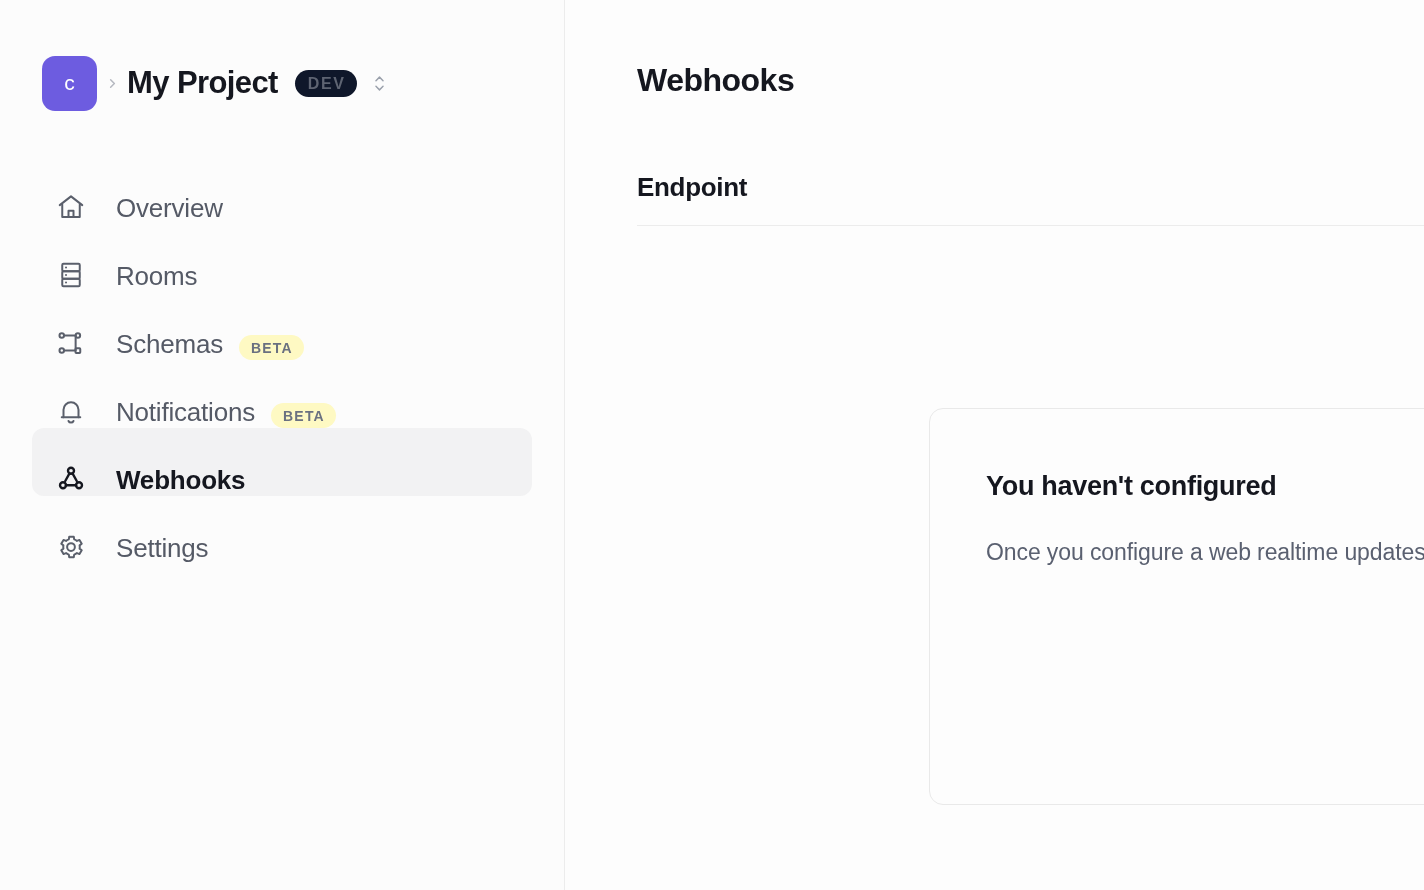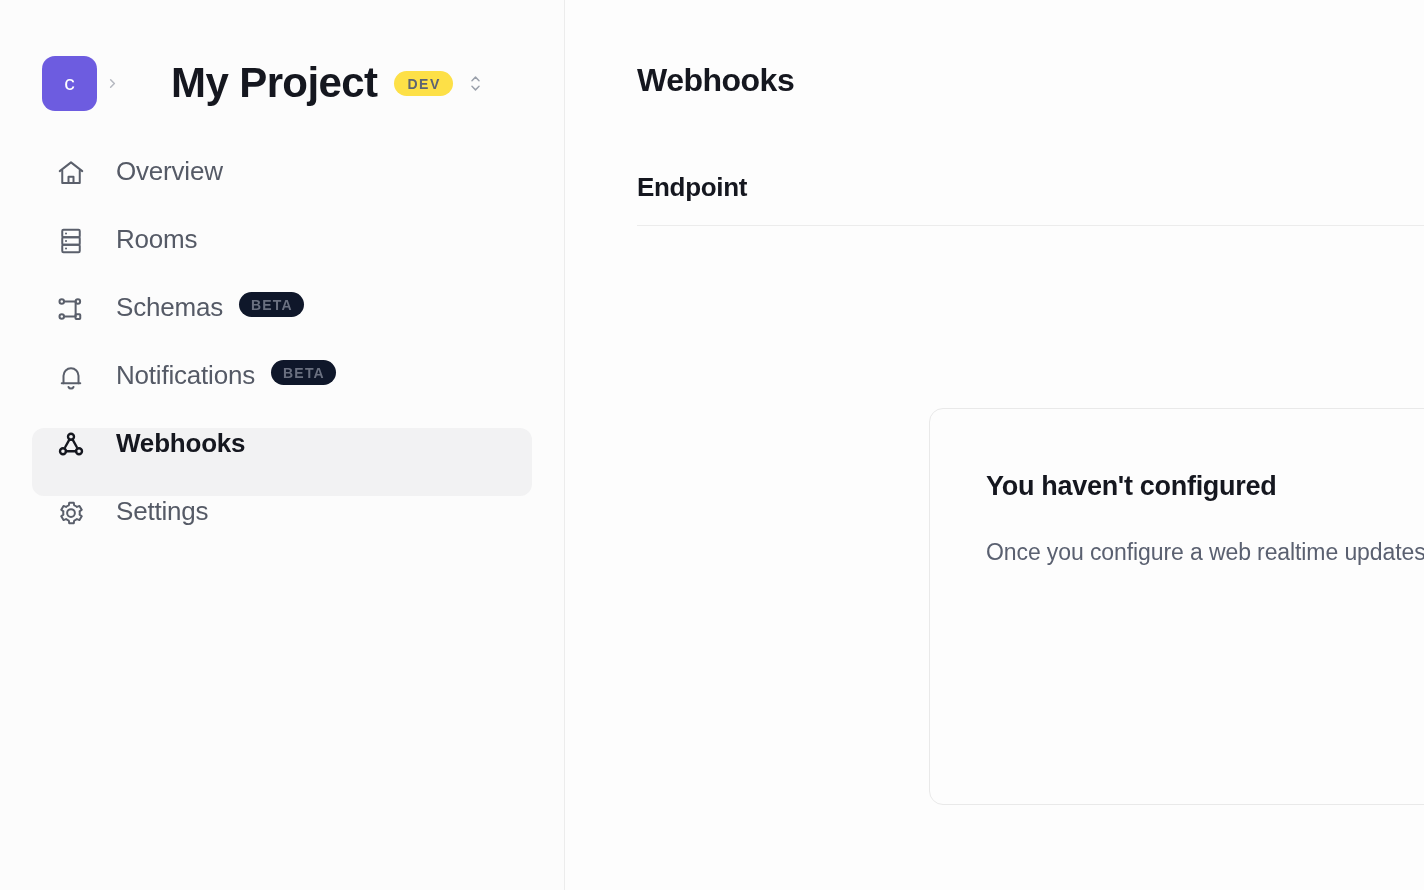"My Project" .project-name { font-size: 42px -> 31px; margin-left: 44px -> none }
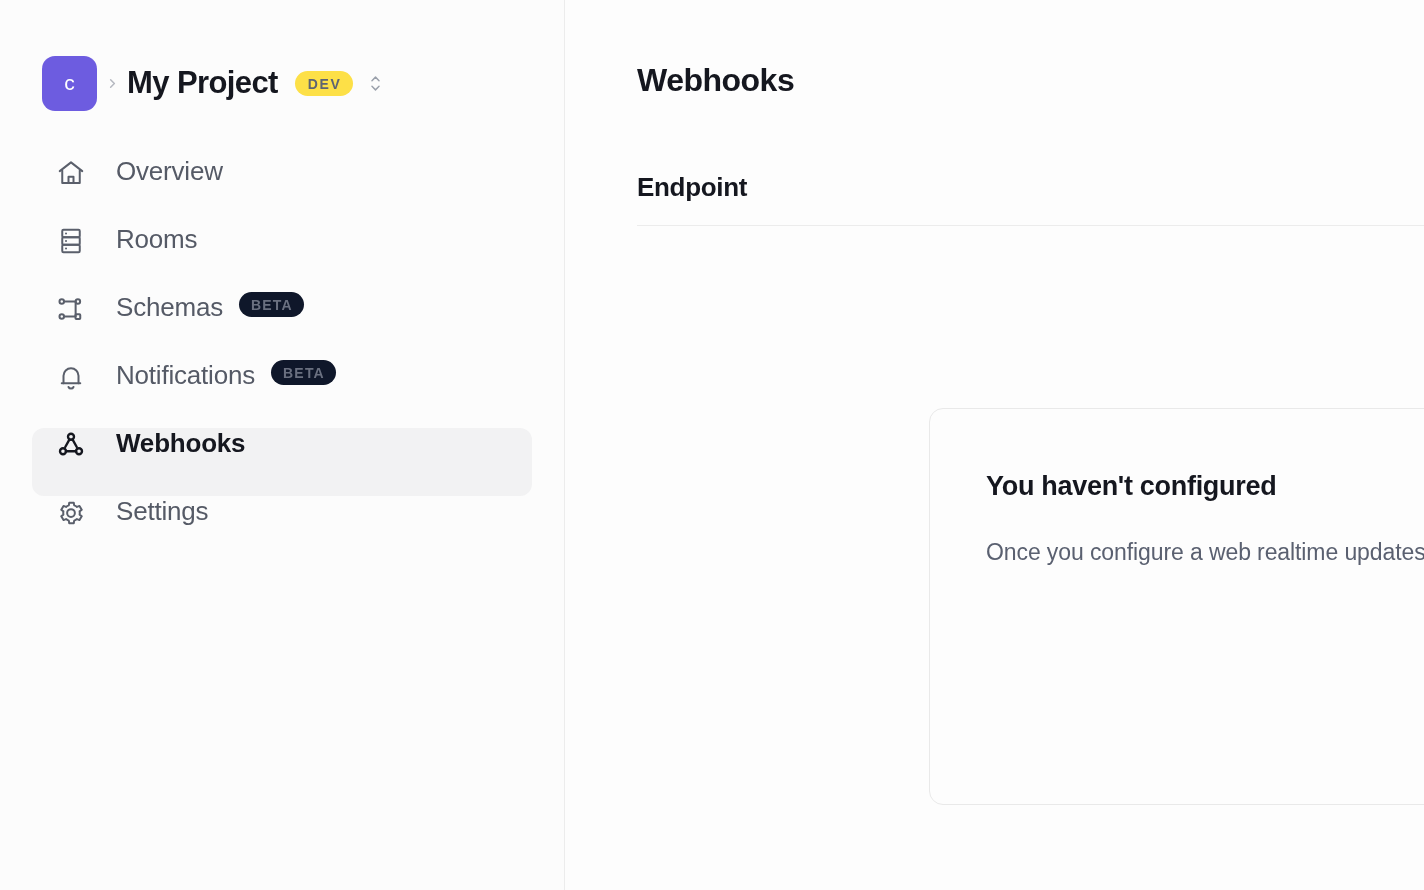"DEV" .env-badge { background: #fde047 -> #0f172a; font-size: 14px -> 16px }
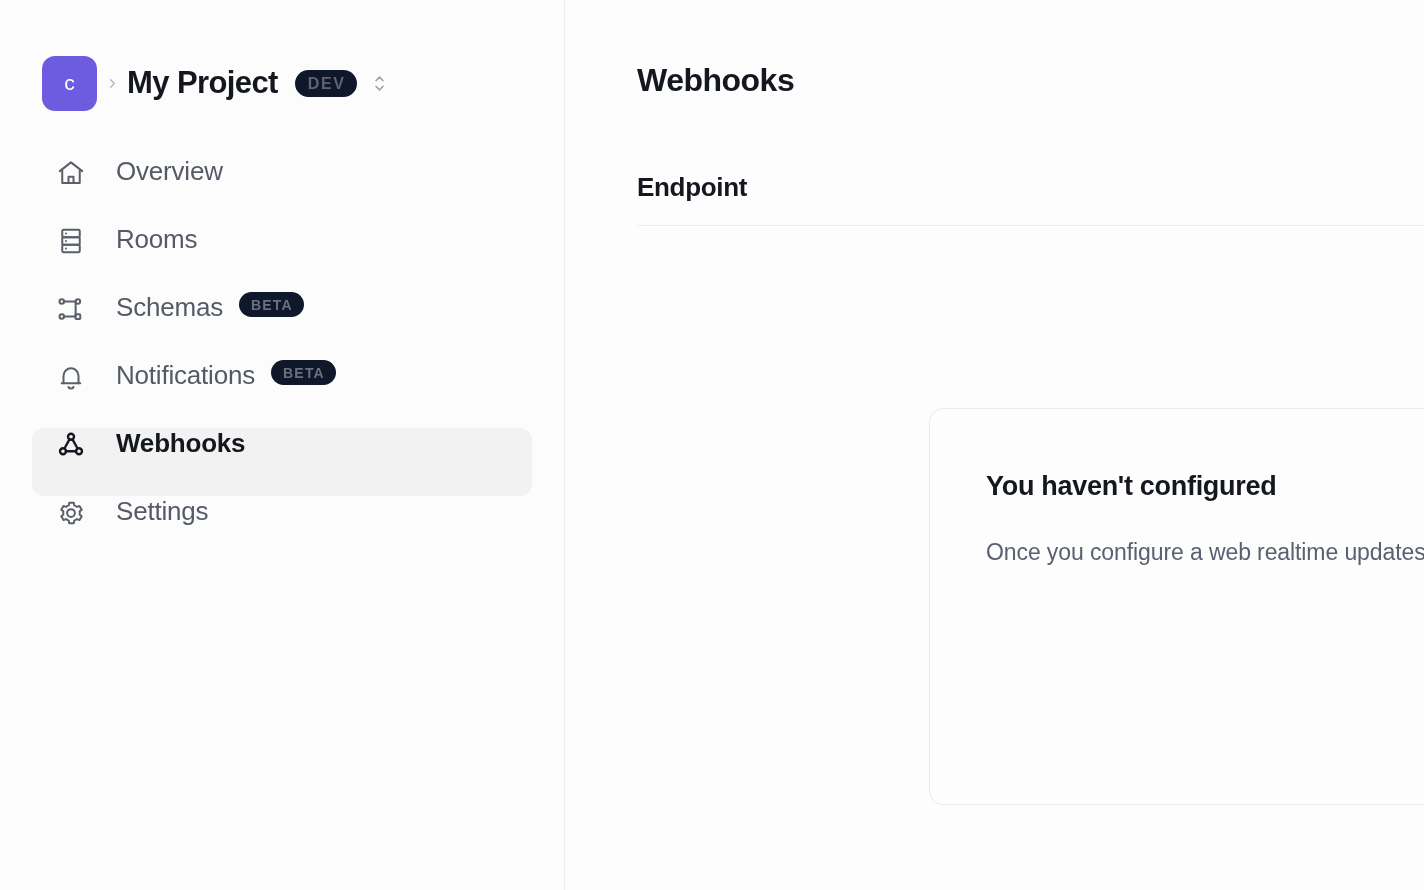"Overview" .nav-item { align-items: flex-start -> flex-end }
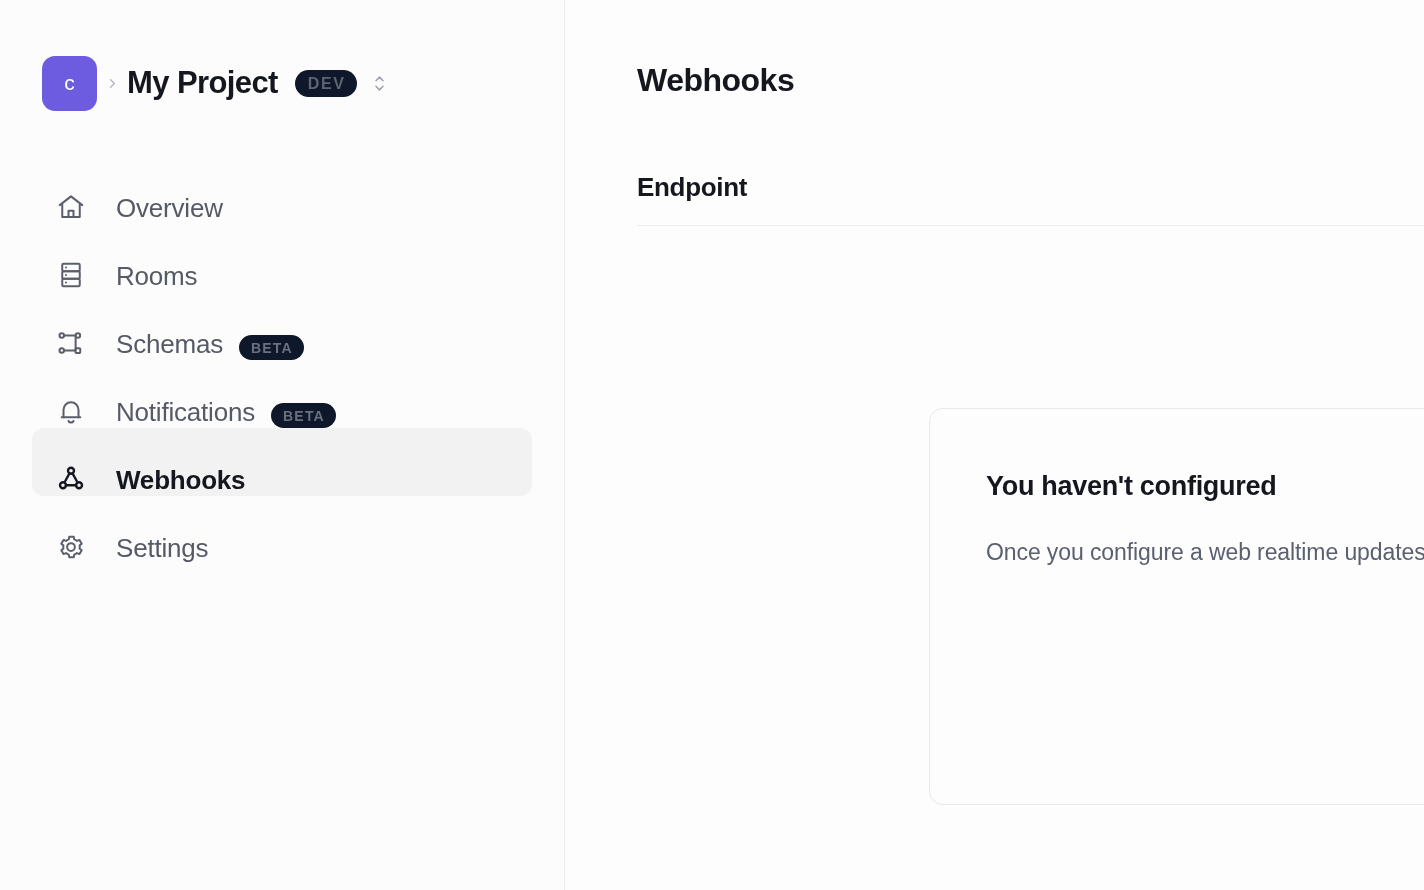"BETA" .beta-badge { background: #0f172a -> #fef9c3 }
